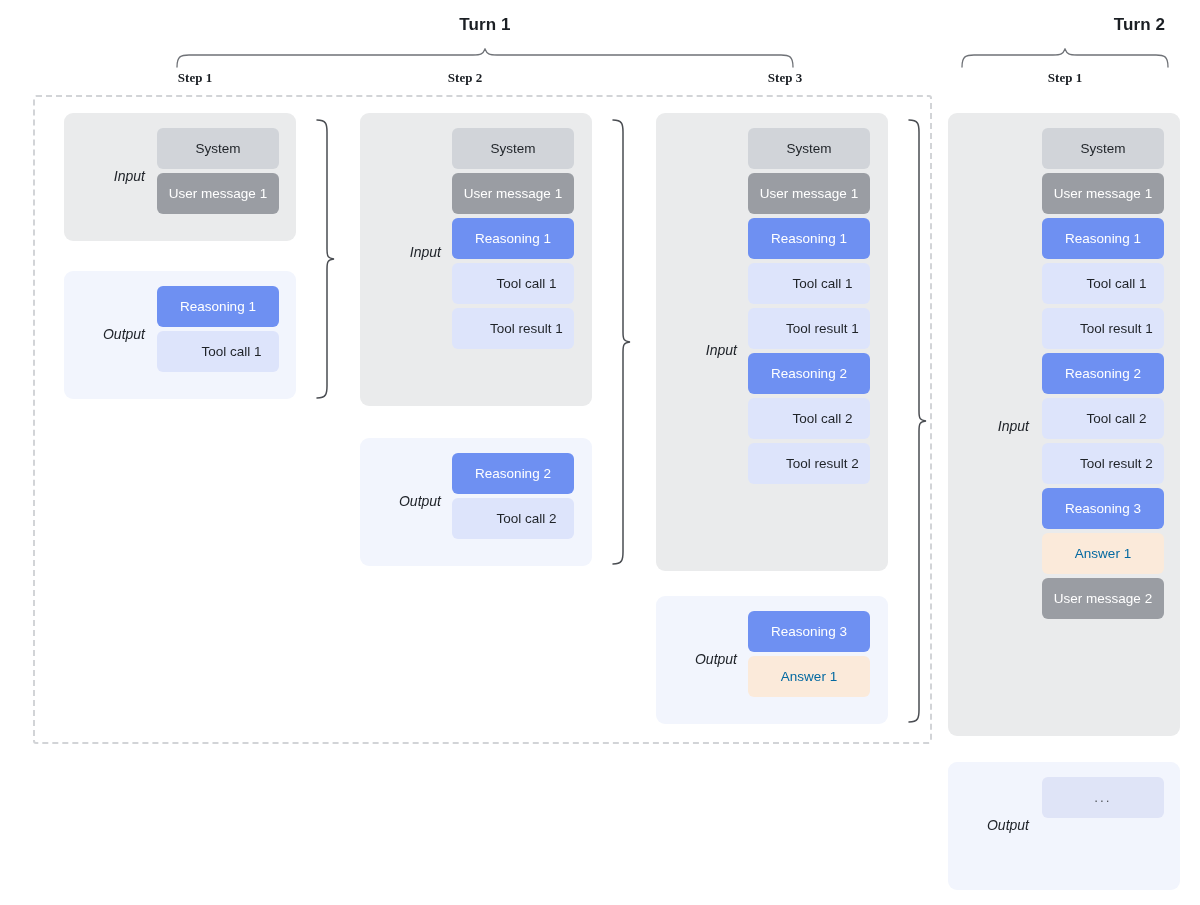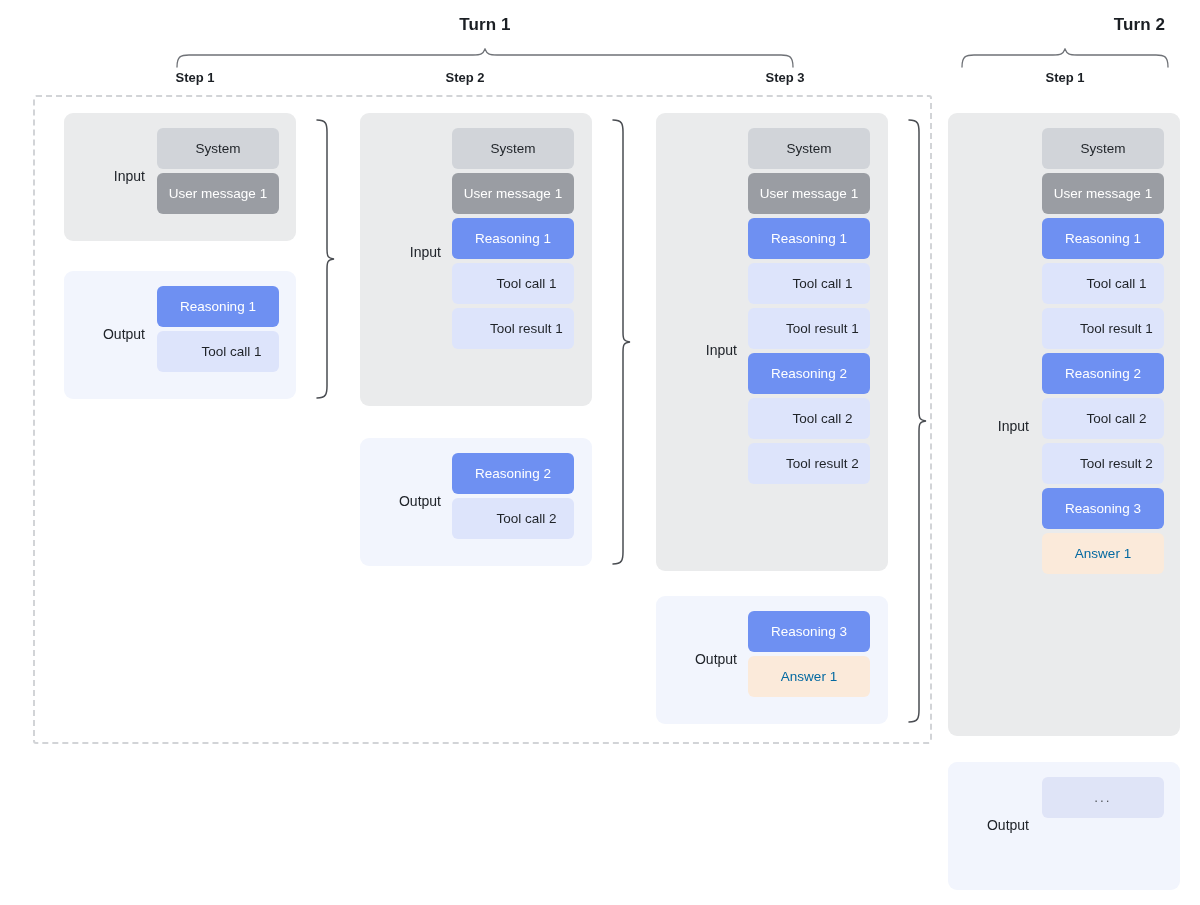"Step 1" .step-label { font-family: none -> Liberation Serif, serif }
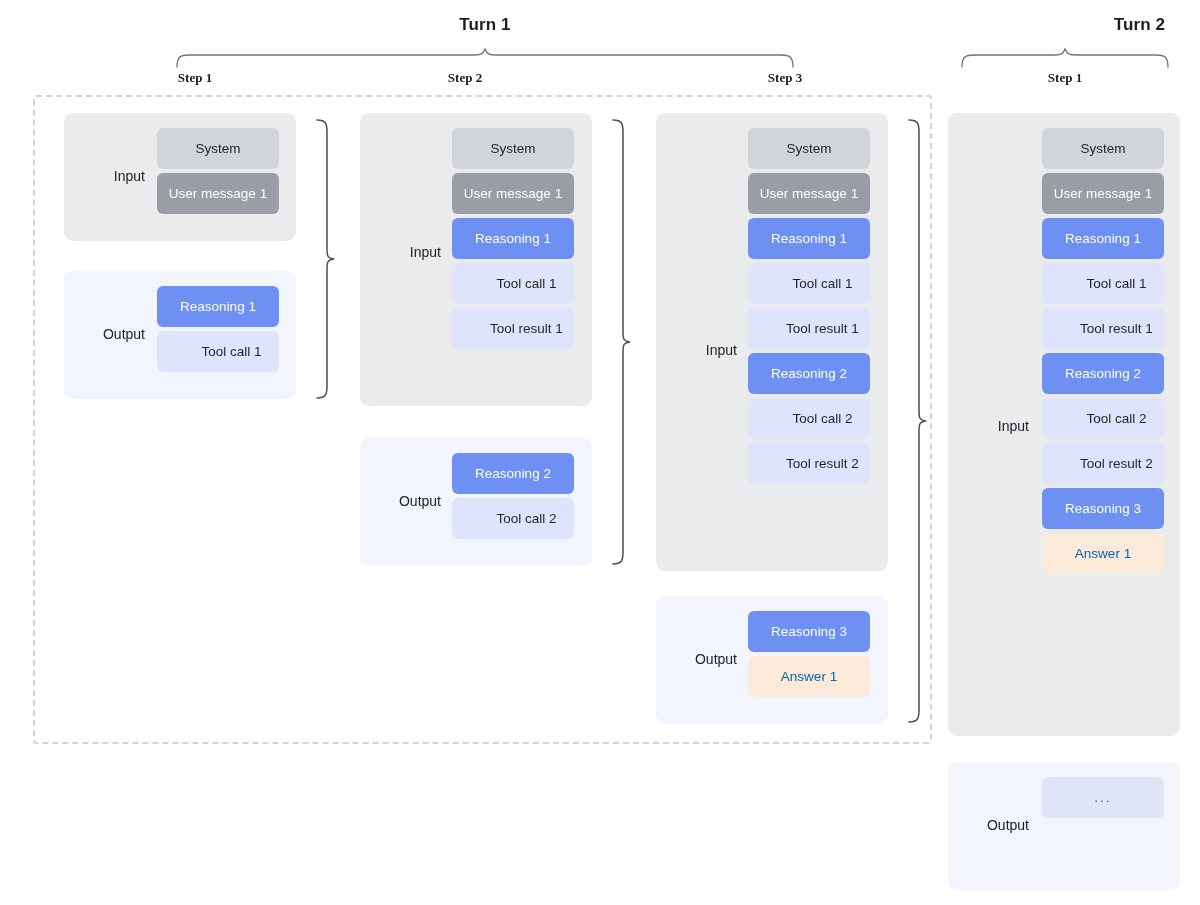"Input" .panel-label { font-style: none -> italic }
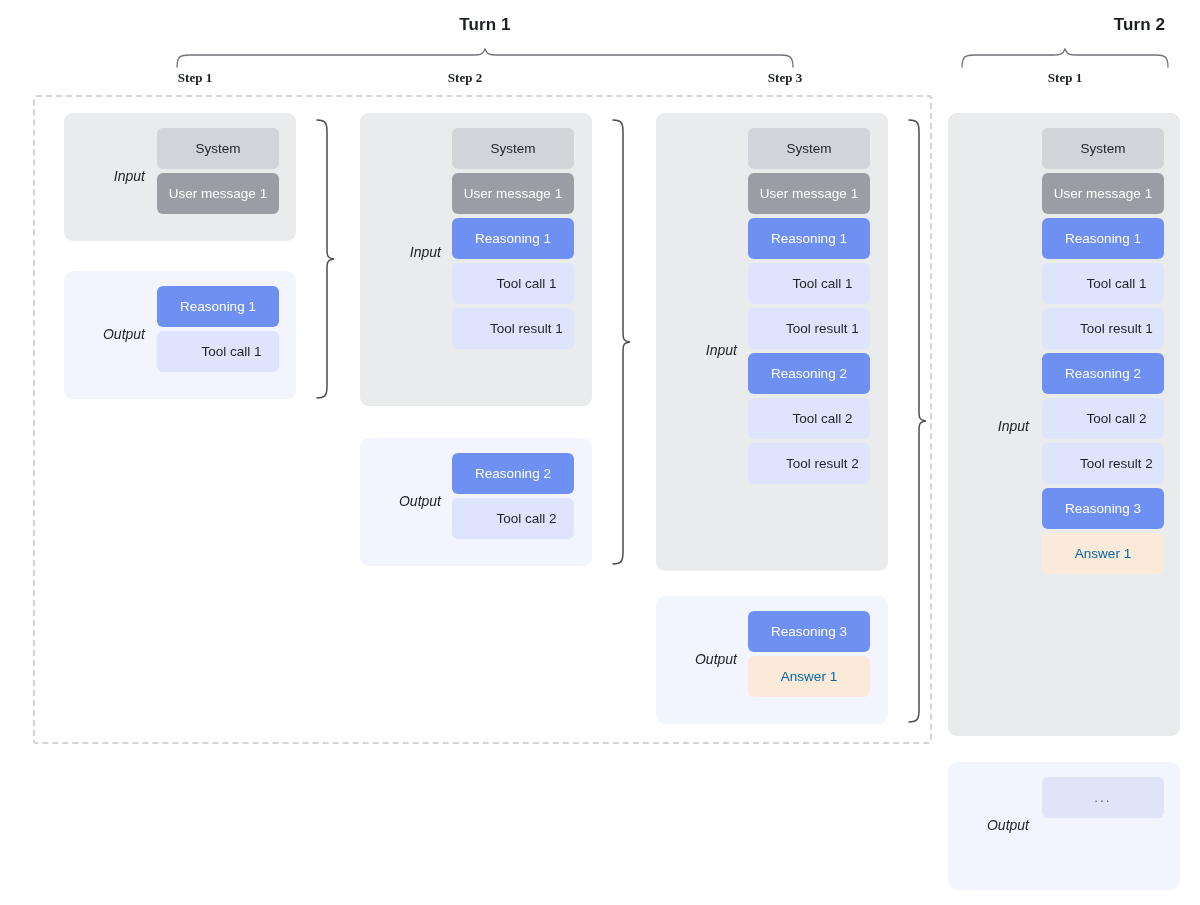"User message 2" div.chip { html: none -> <div>User message 2</div> }
